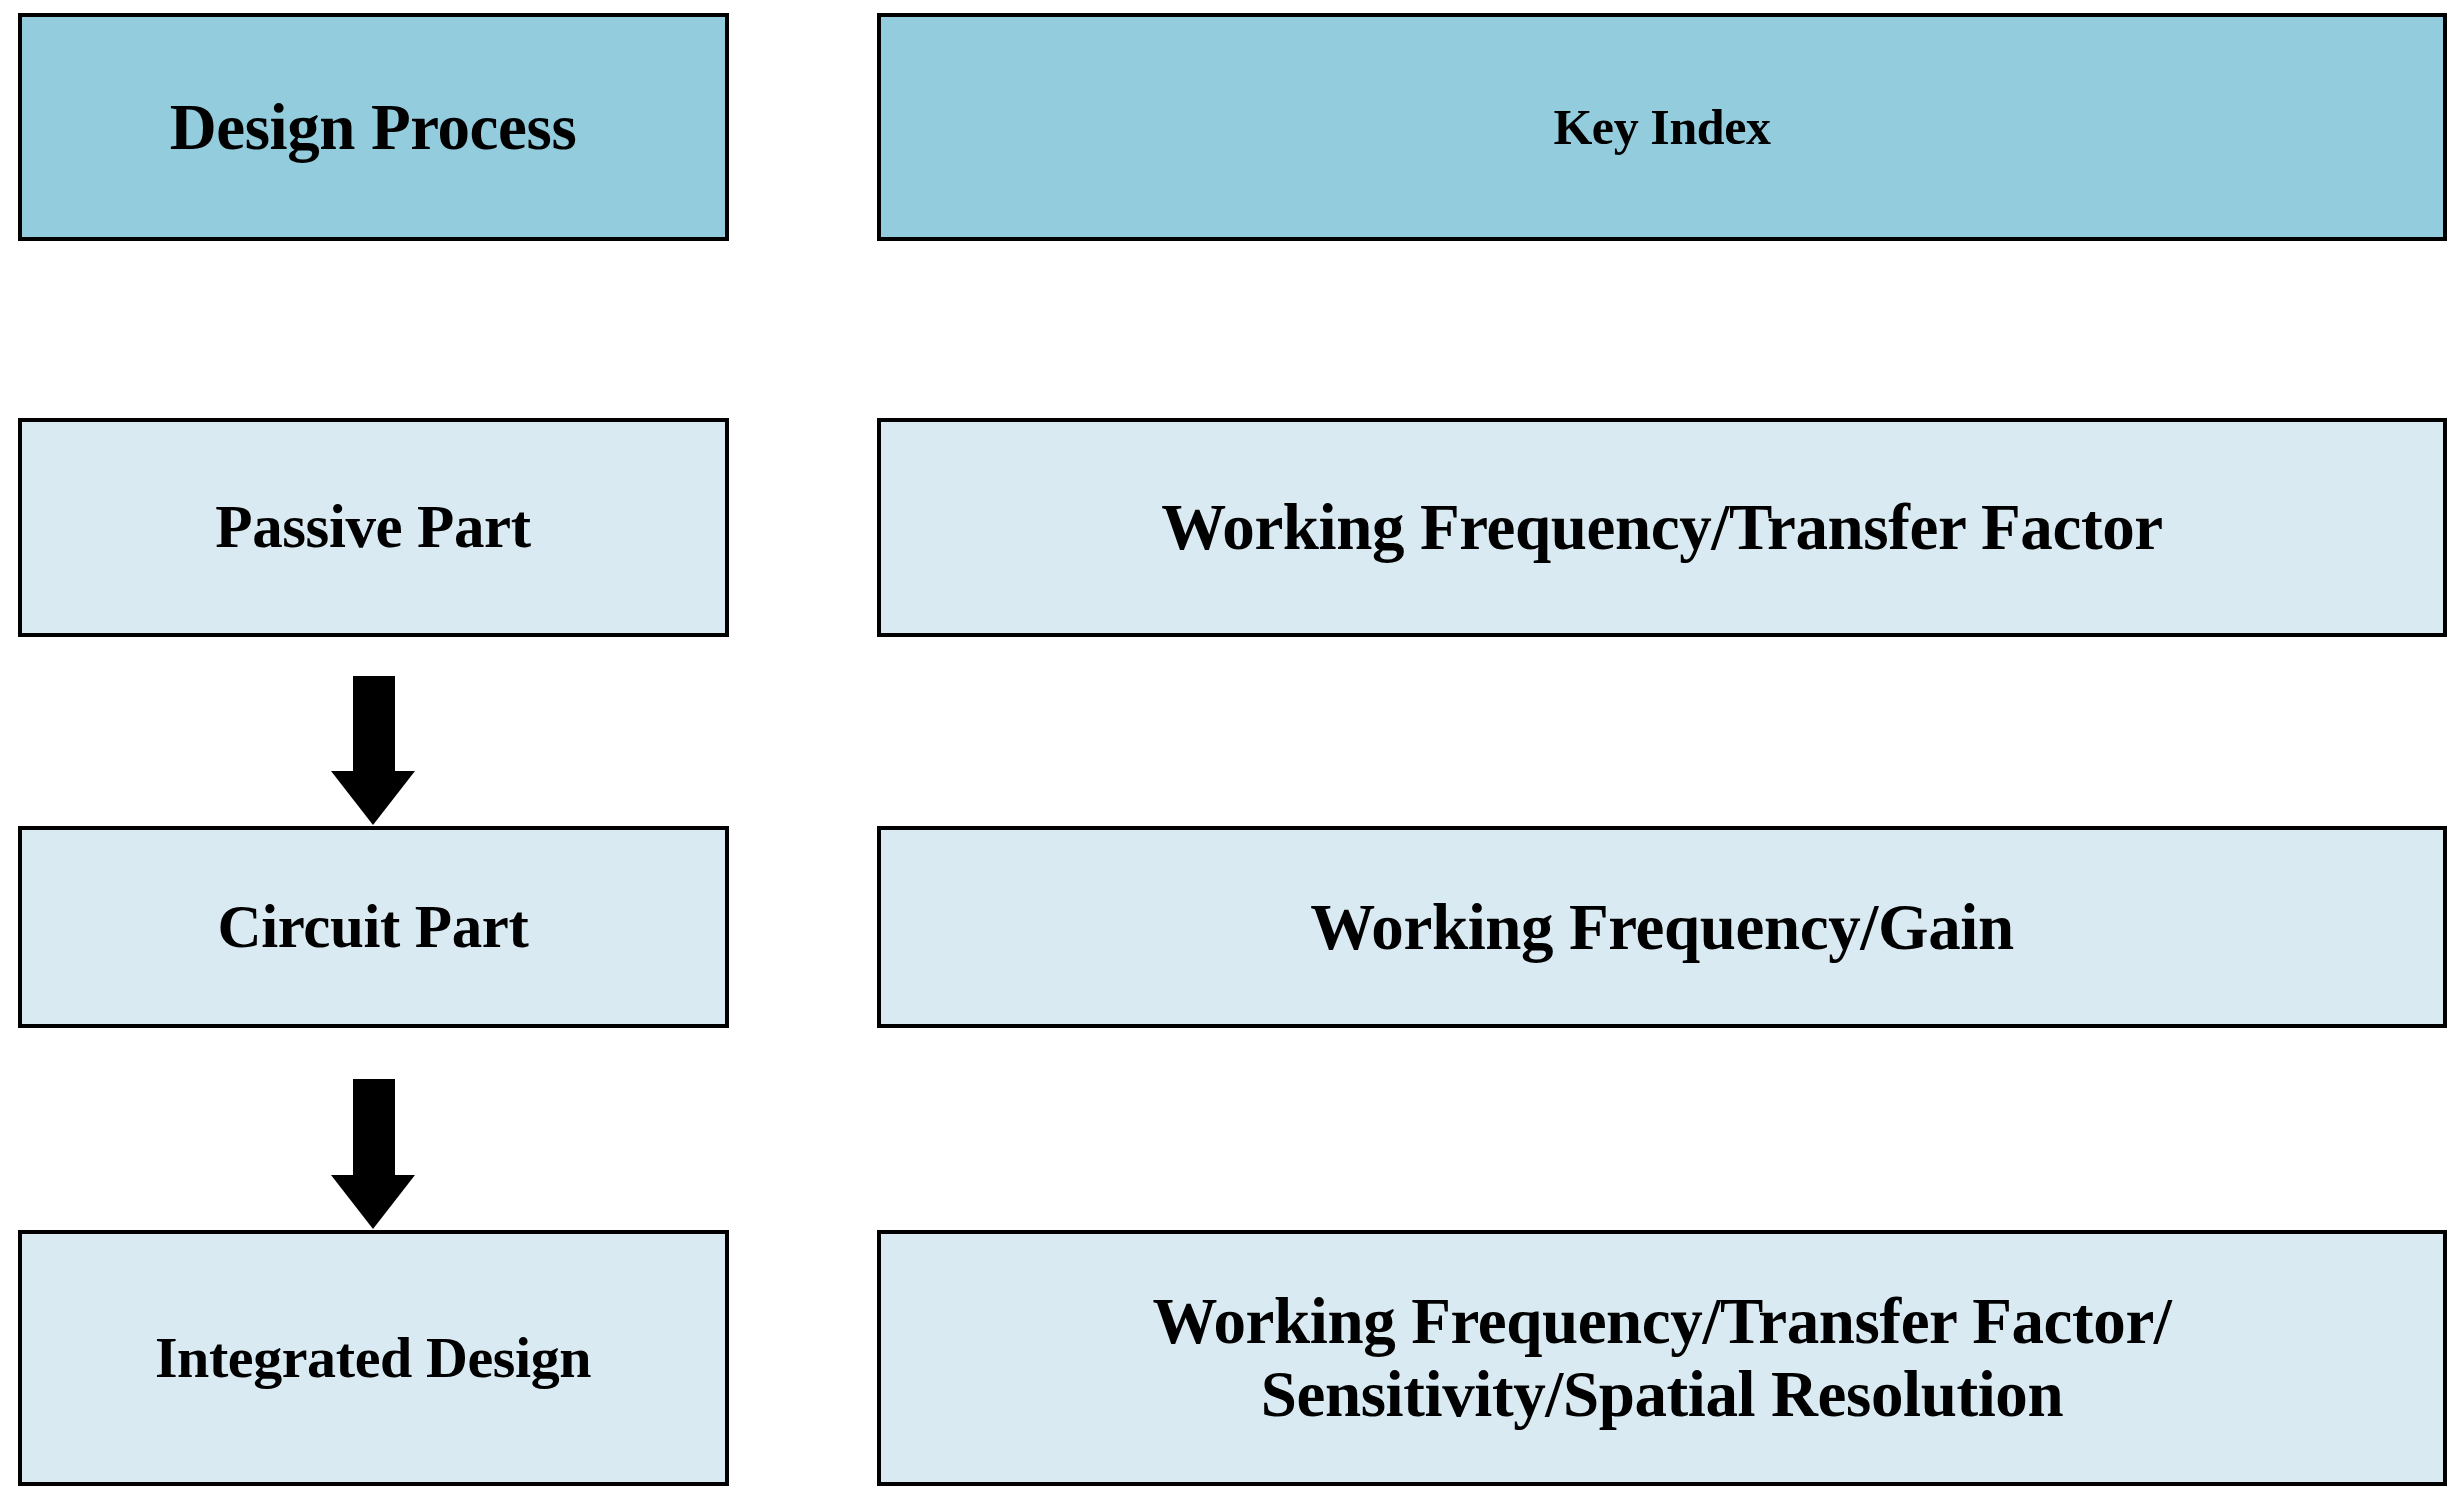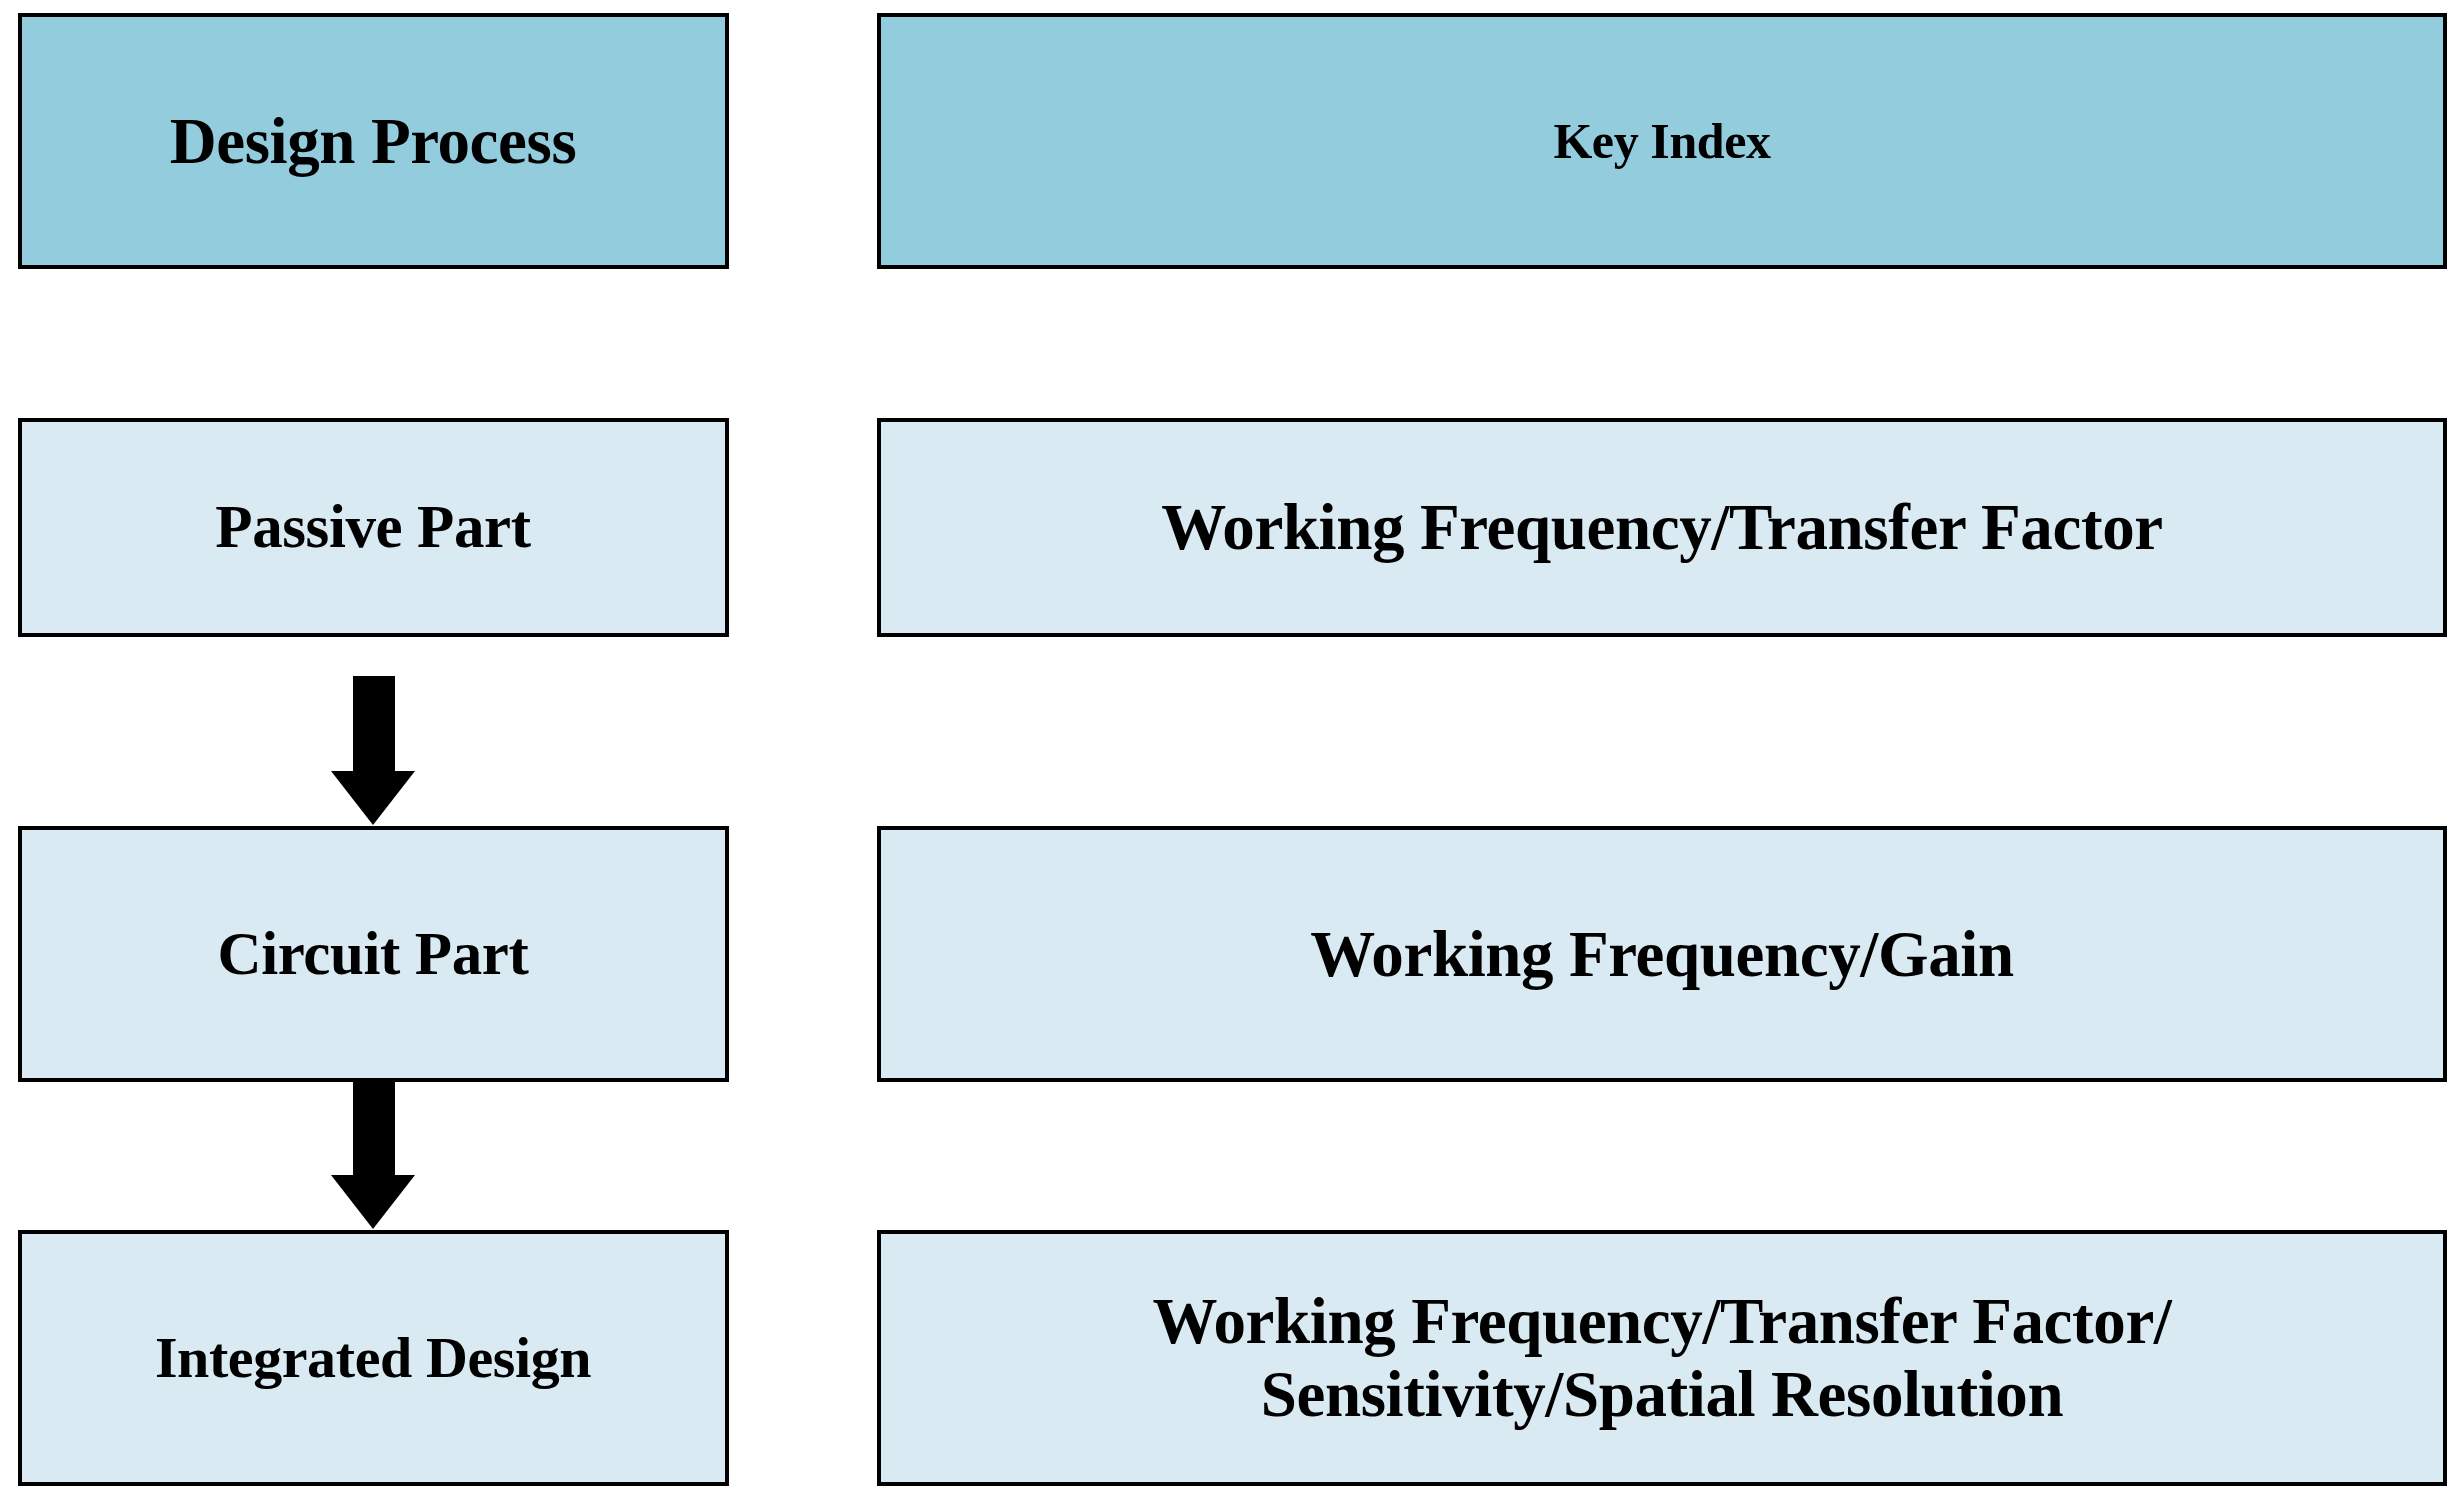"Design Process" .row-1 { height: 256px -> 228px }
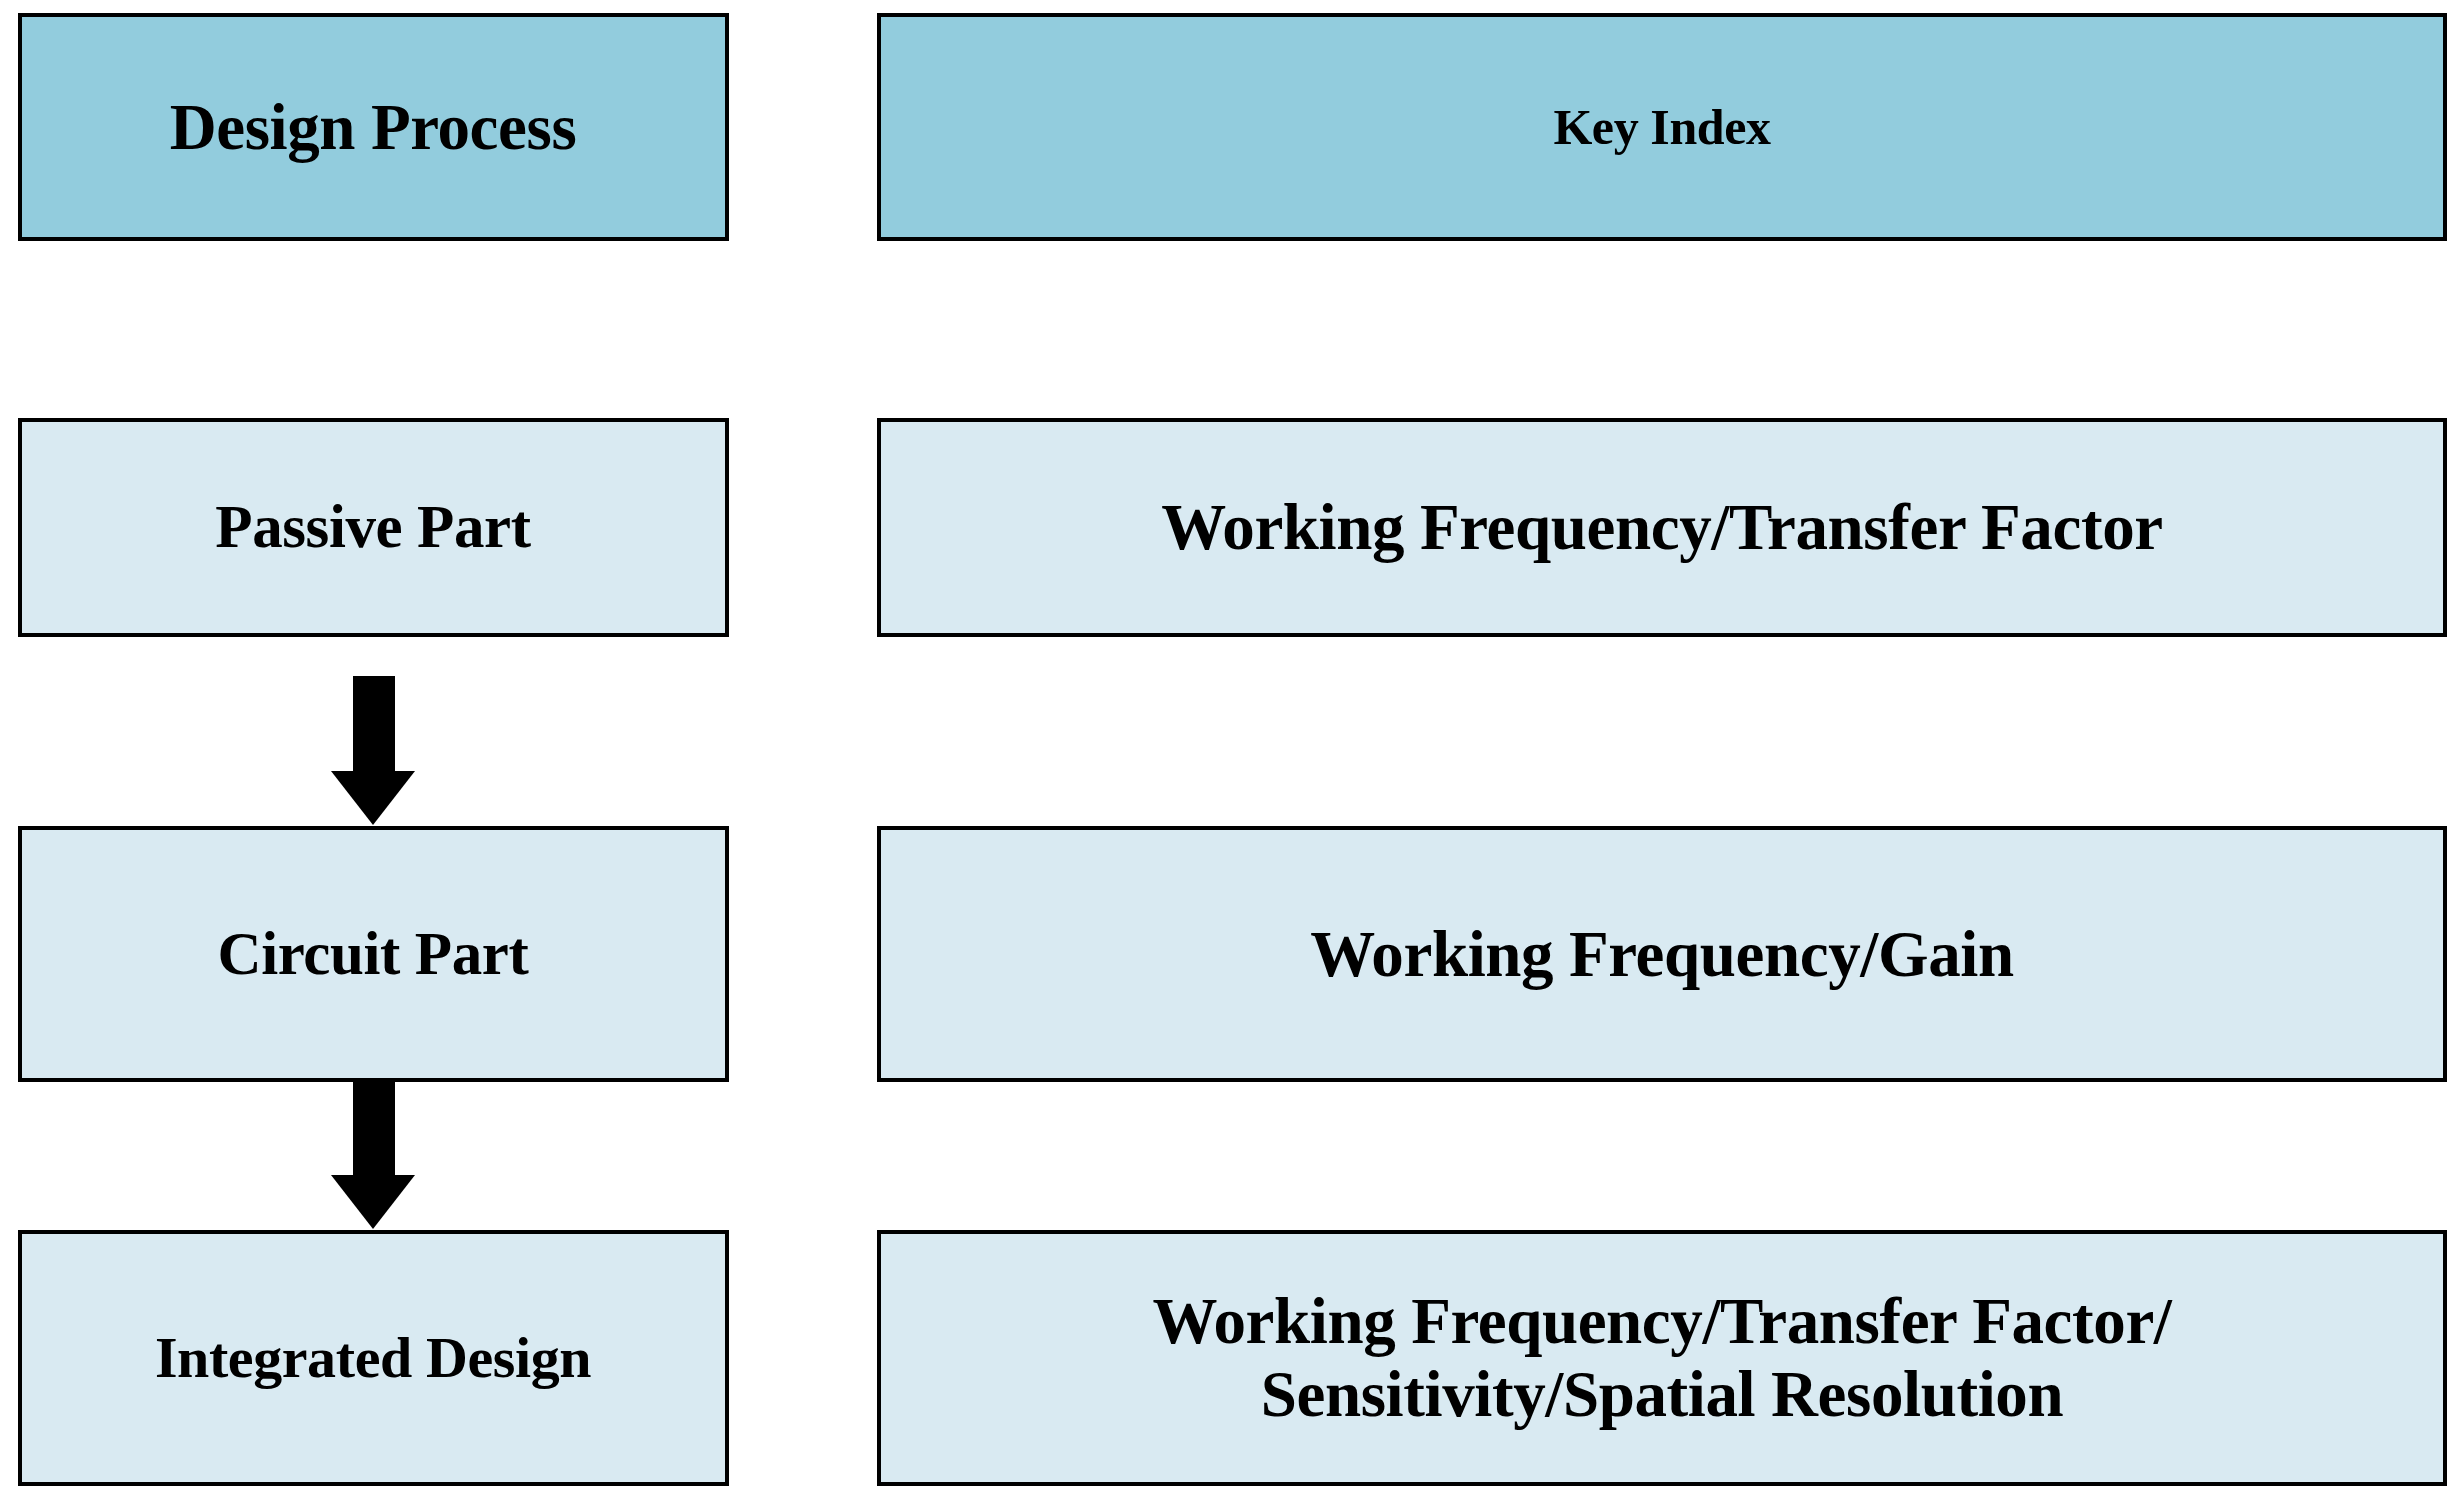"Circuit Part" .row-3 { height: 256px -> 202px }
